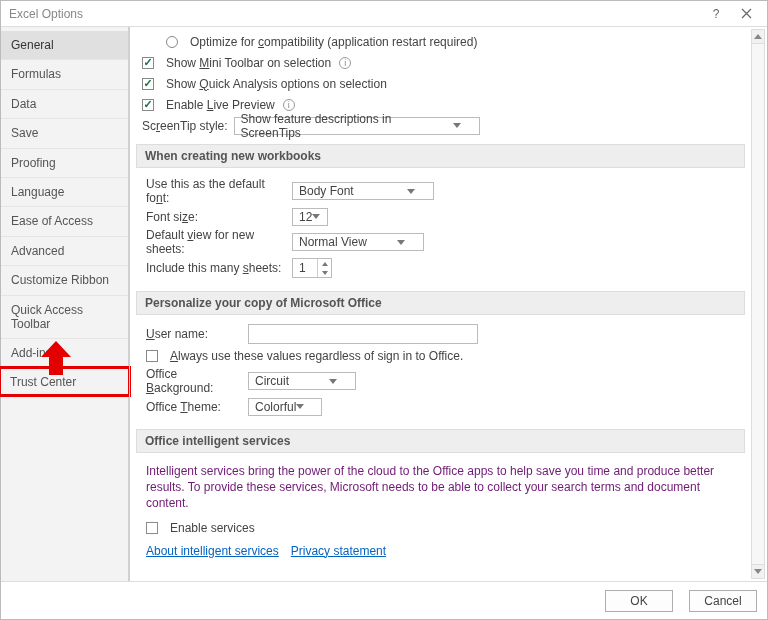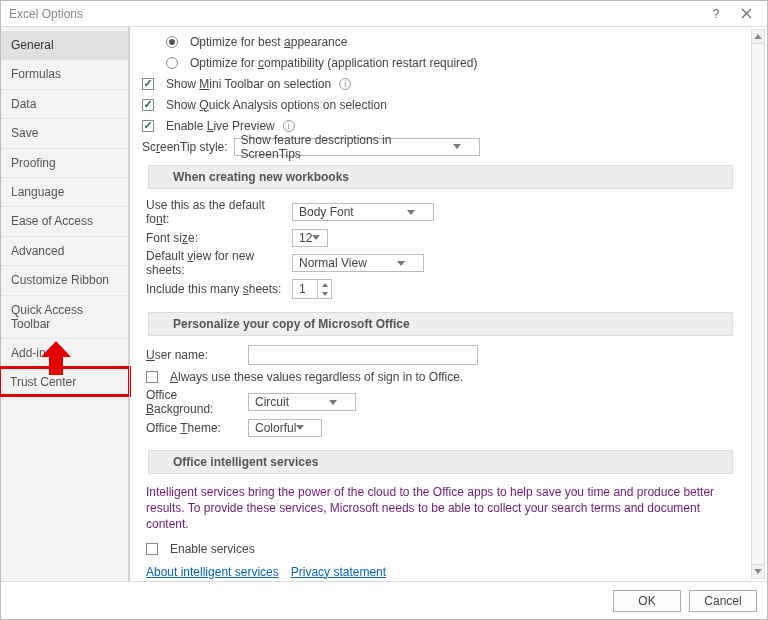"Optimize for best appearance" div.row { html: <div> <span></span> <span><span>Optimize for best </span><span>a</span><span>ppearance</span></span> </div> -> none }
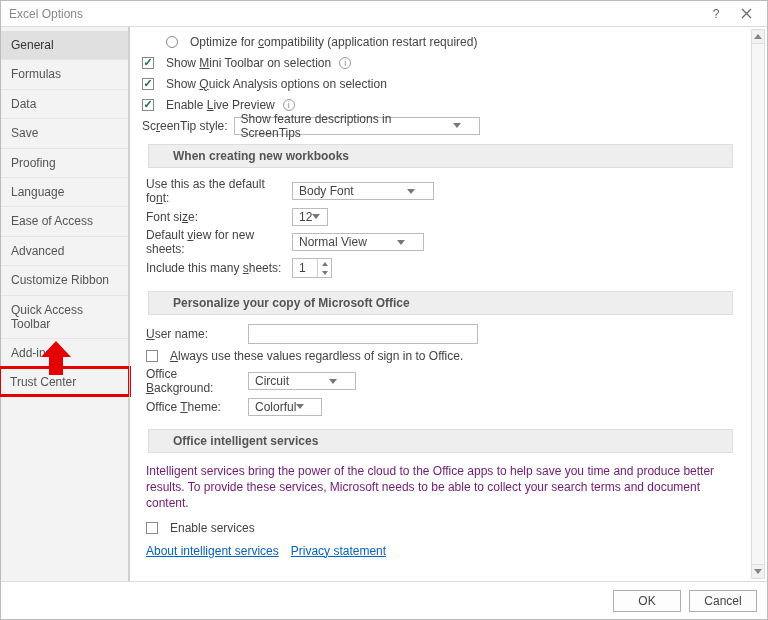"When creating new workbooks" .section-header { margin: 8px 12px 6px -> 8px 0 6px; padding: 4px 24px -> 4px 8px }
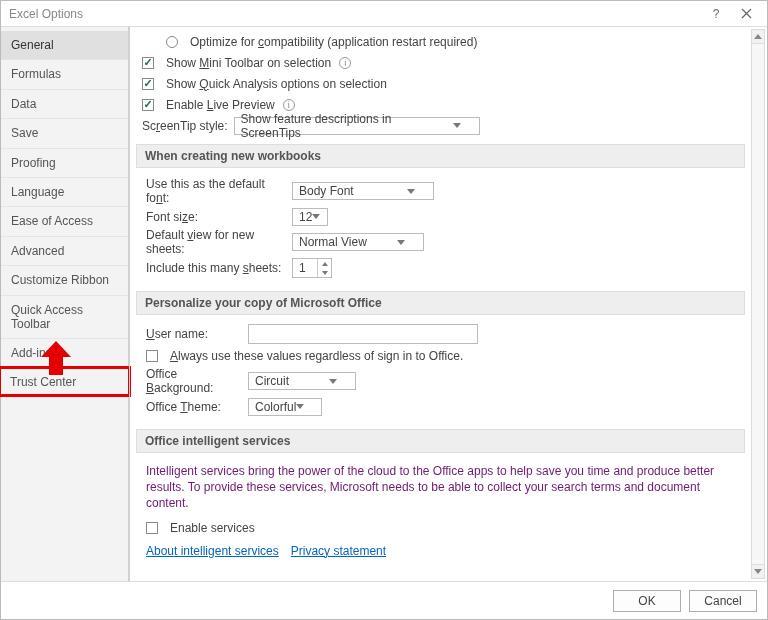"OK" .footer { gap: 8px -> 16px }
